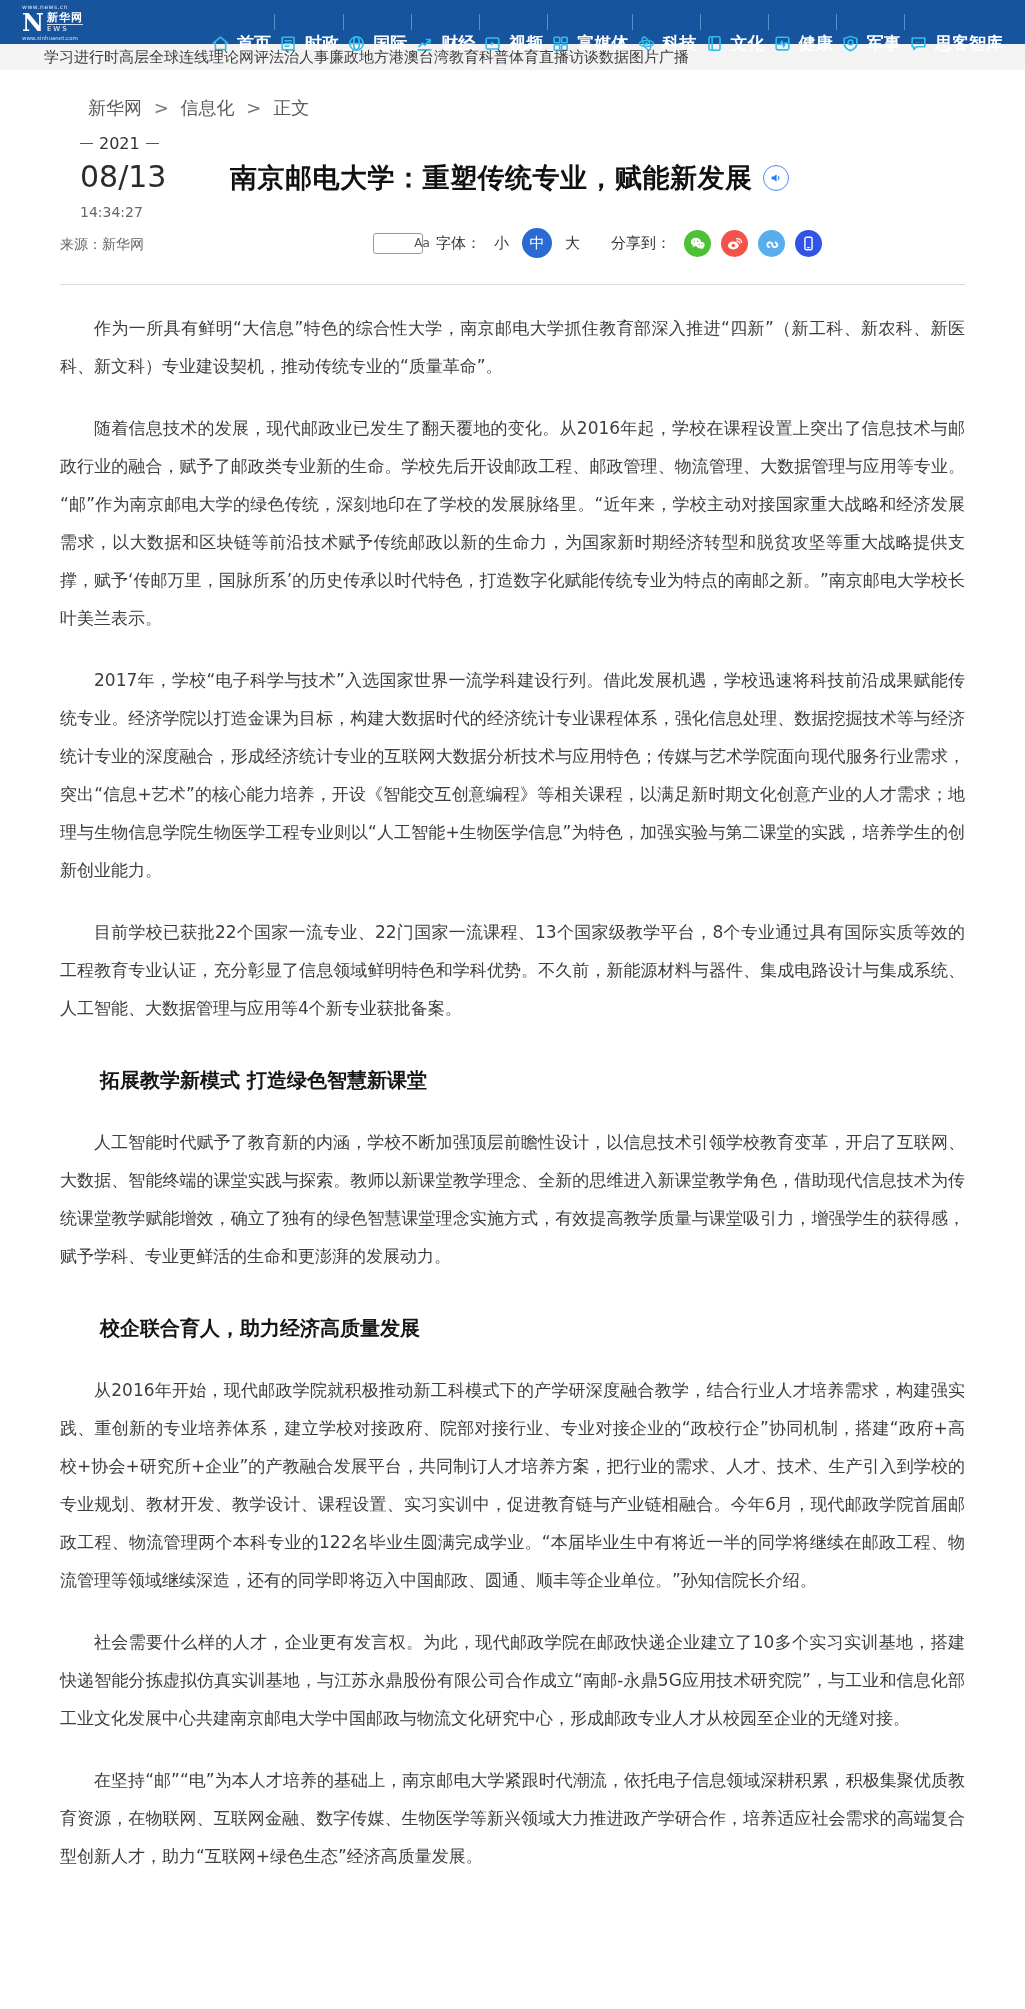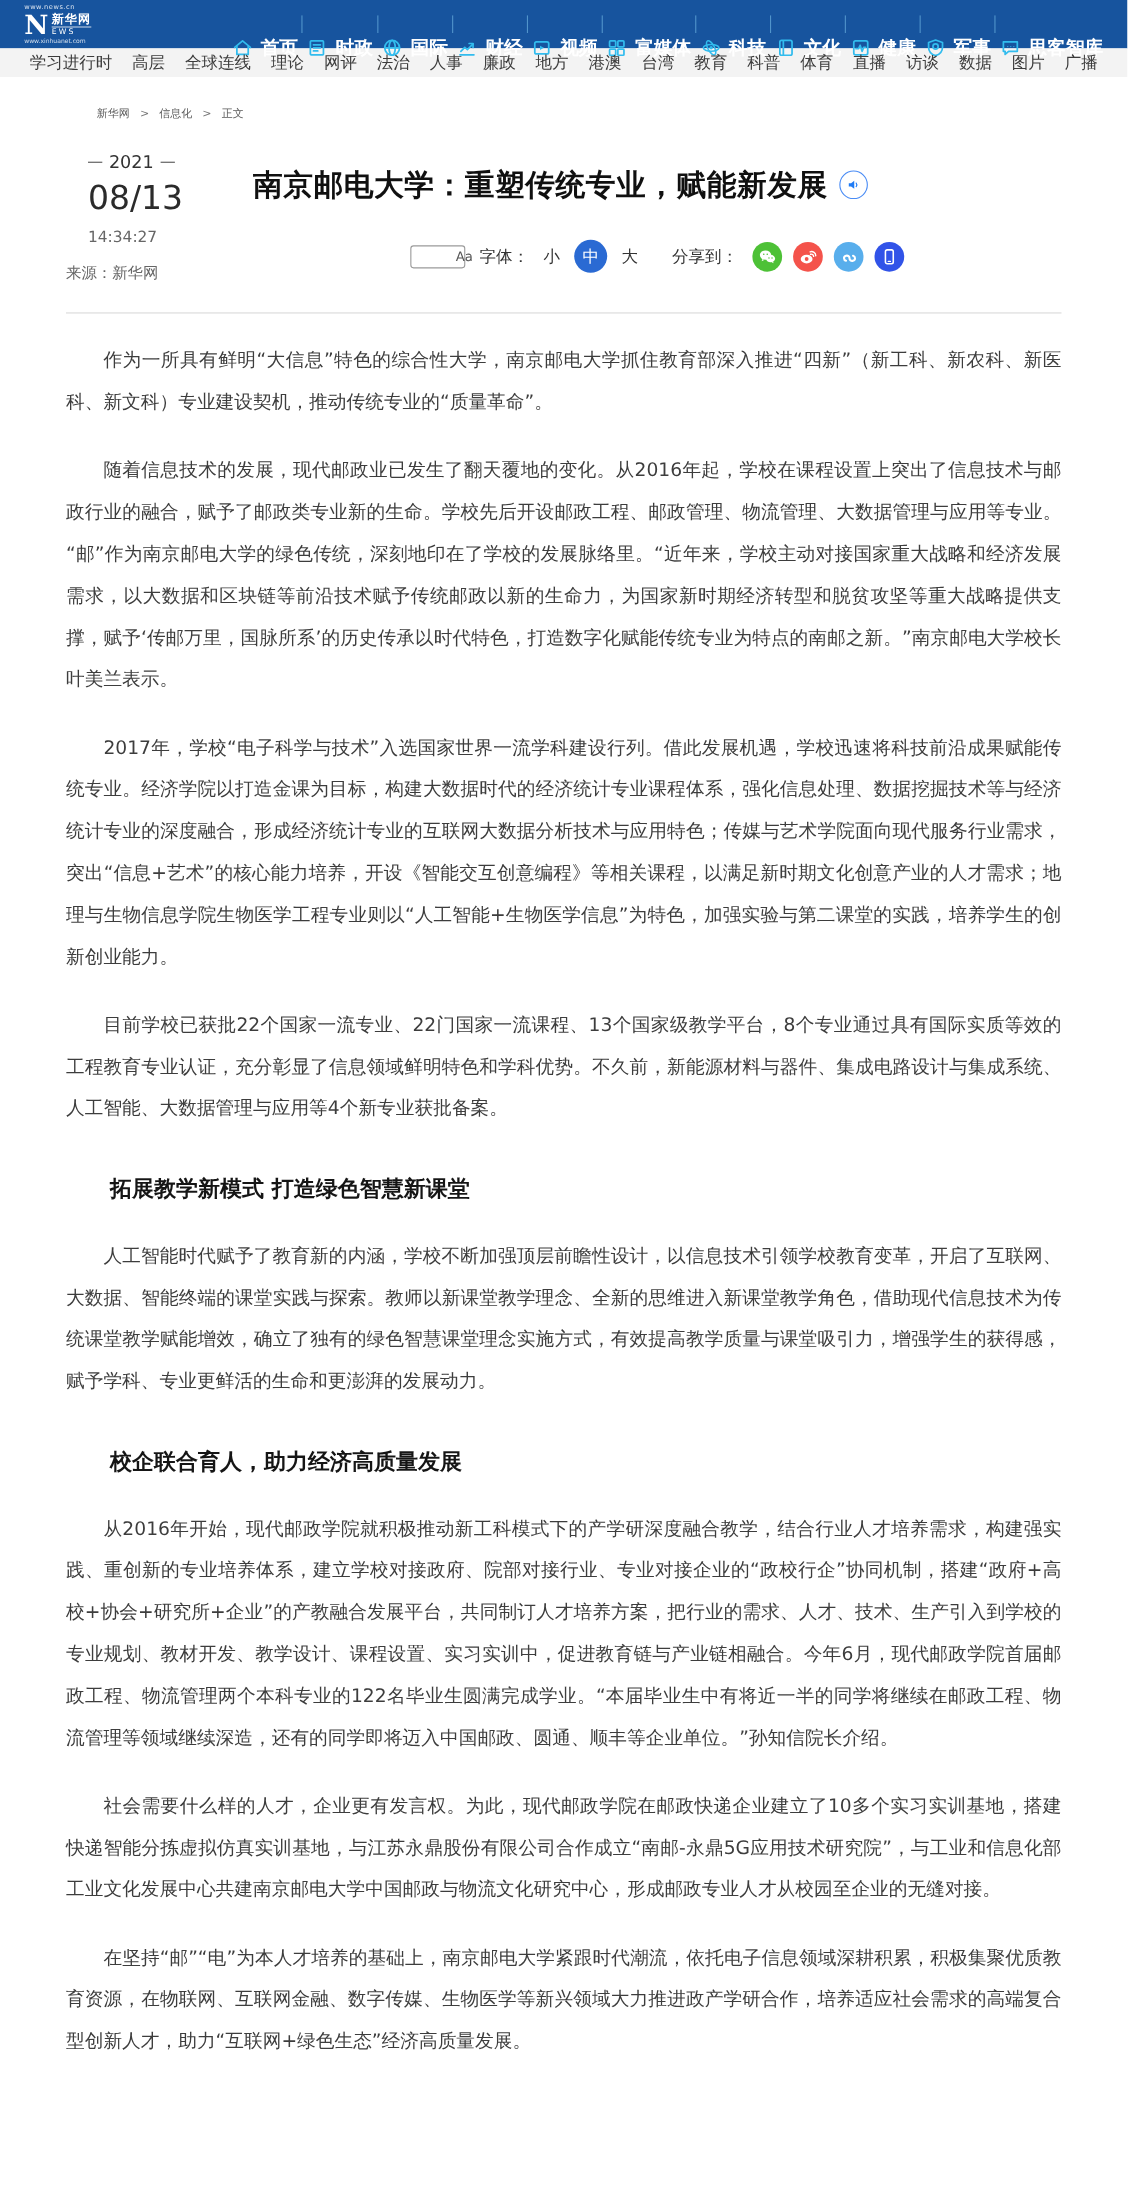"学习进行时" .subnav { justify-content: space-between -> none; padding: 0 27px -> 0 44px }
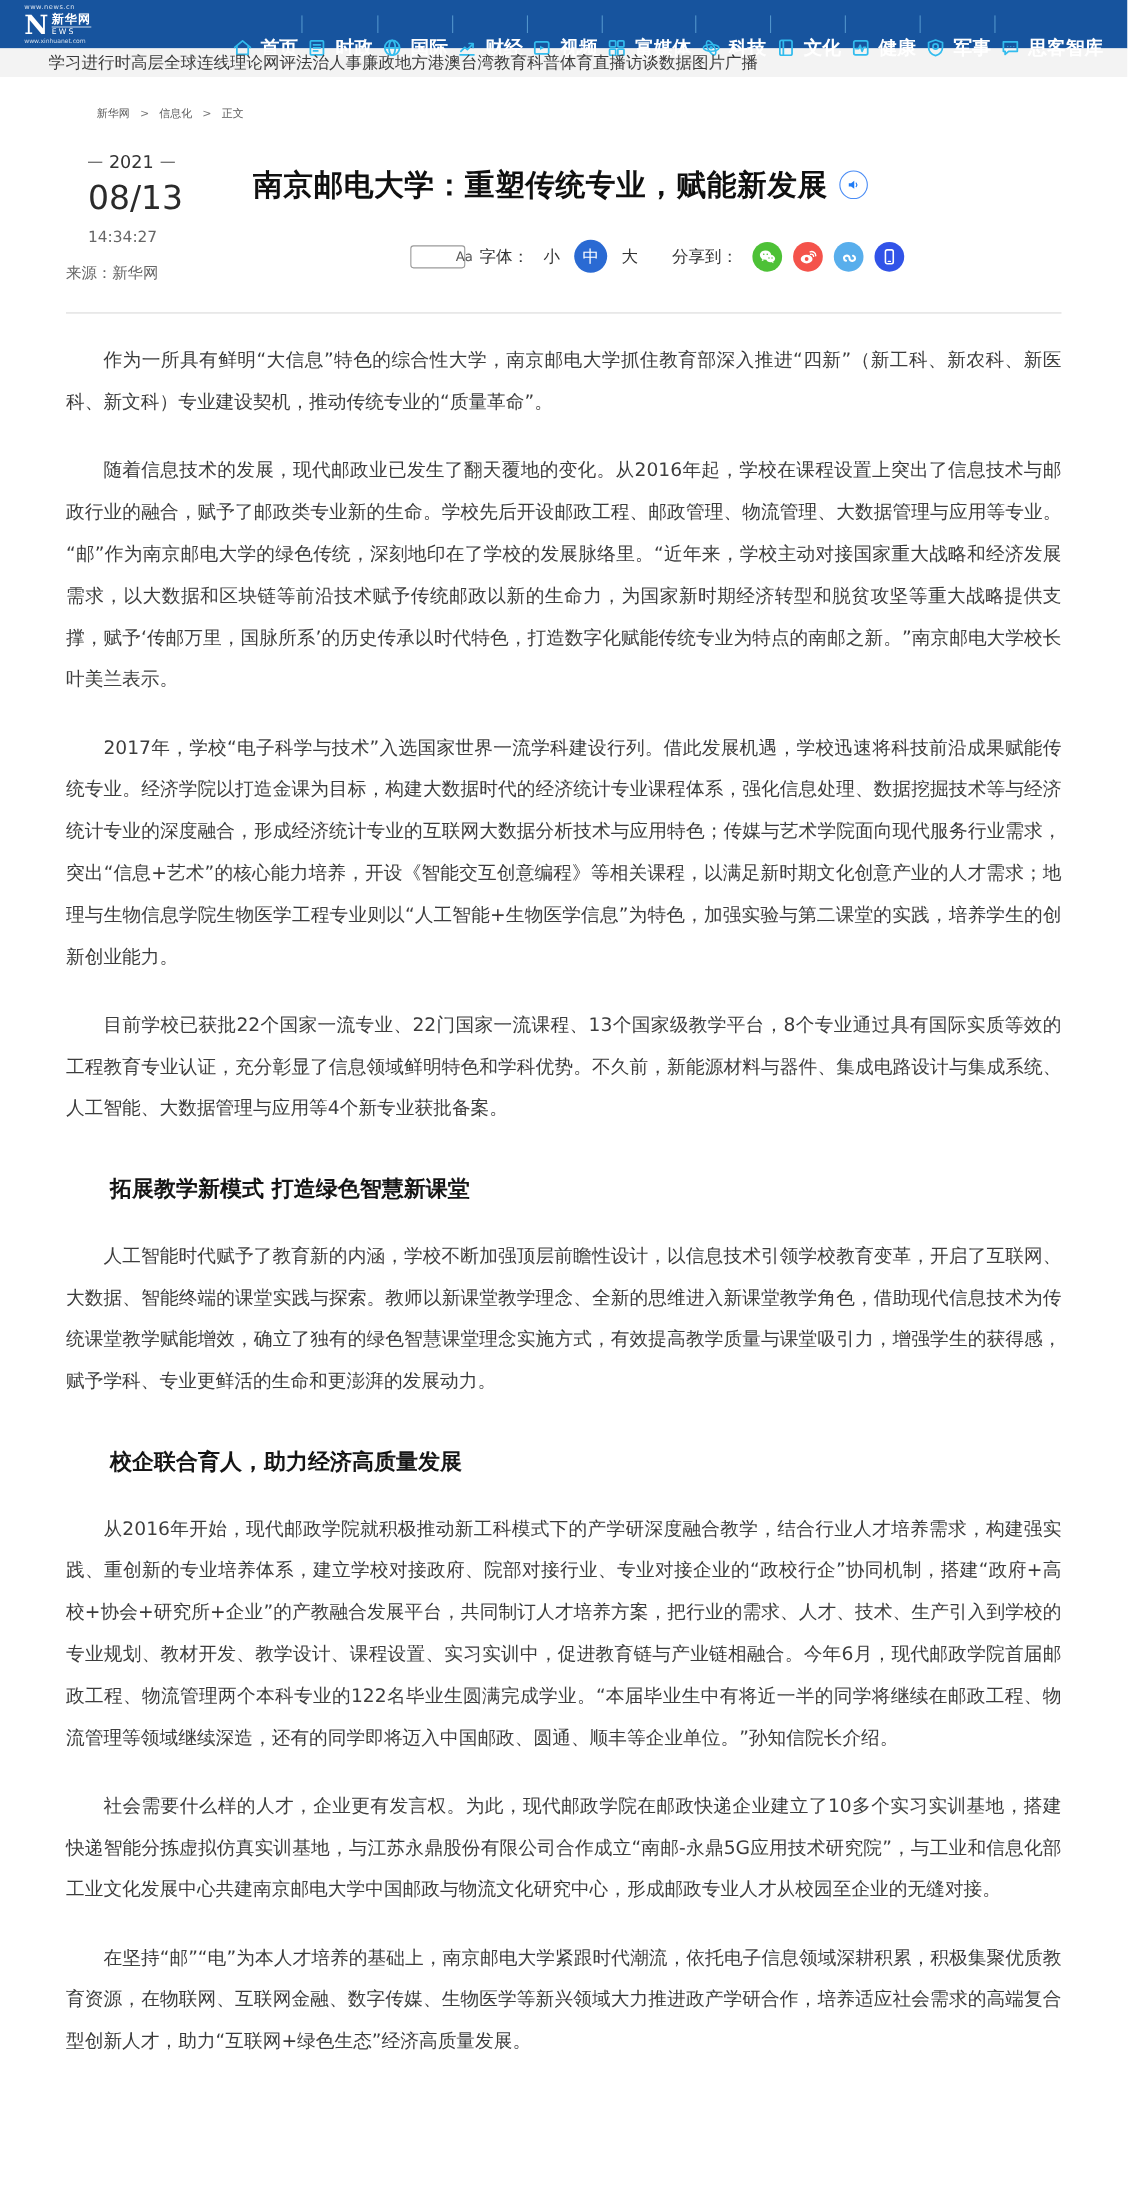"新华网 > 信息化 > 正文" .breadcrumb { font-size: 10px -> 18px }
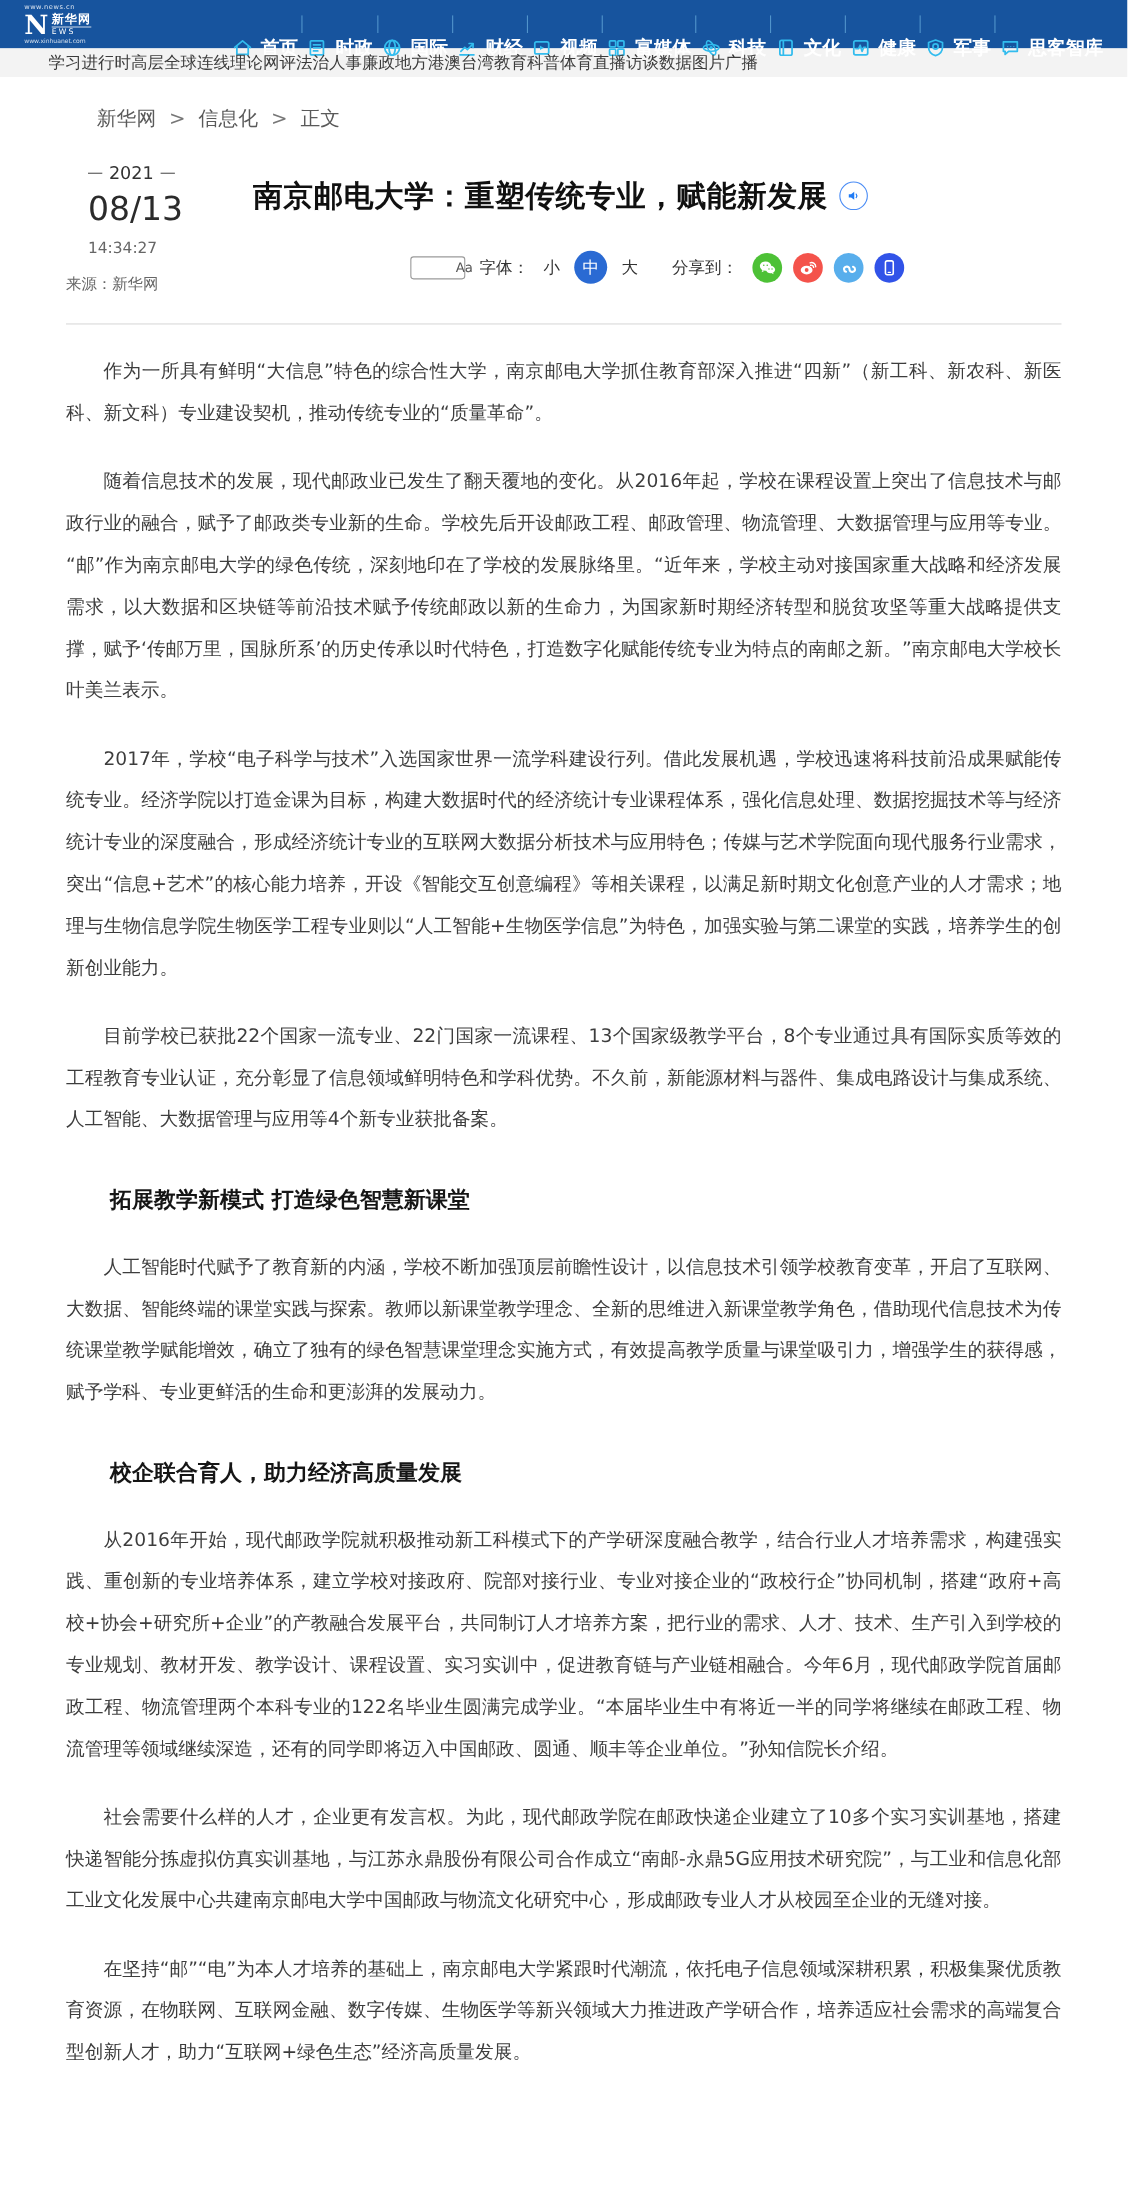"2021" .year-row { margin-top: 18px -> 4px }
